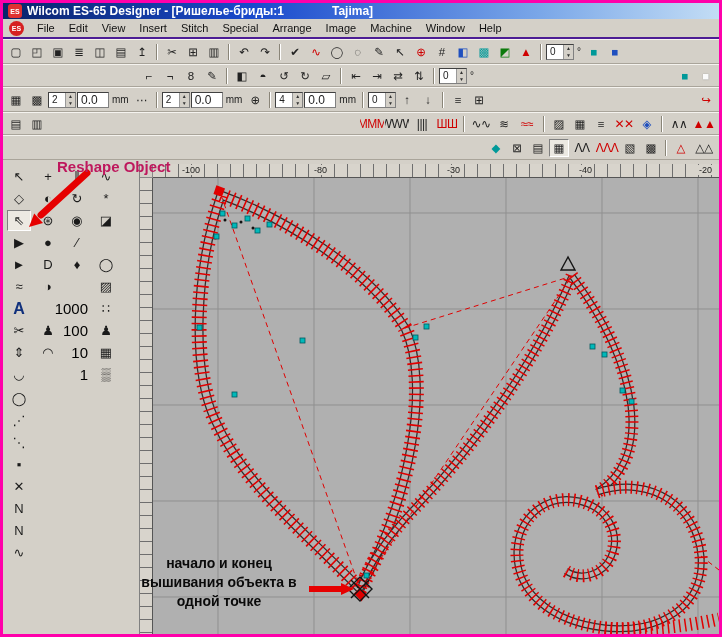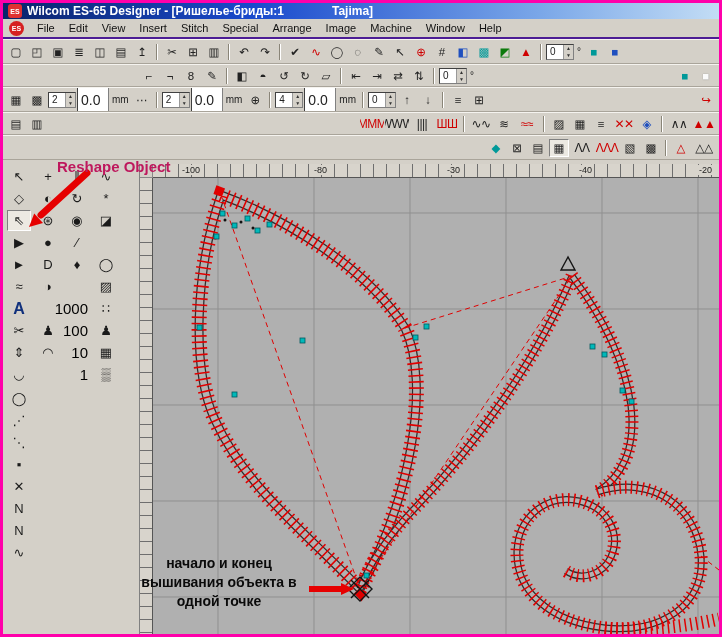"0.0" .tok.field { font-size: 14px -> 12px; height: 25px -> 16px }
